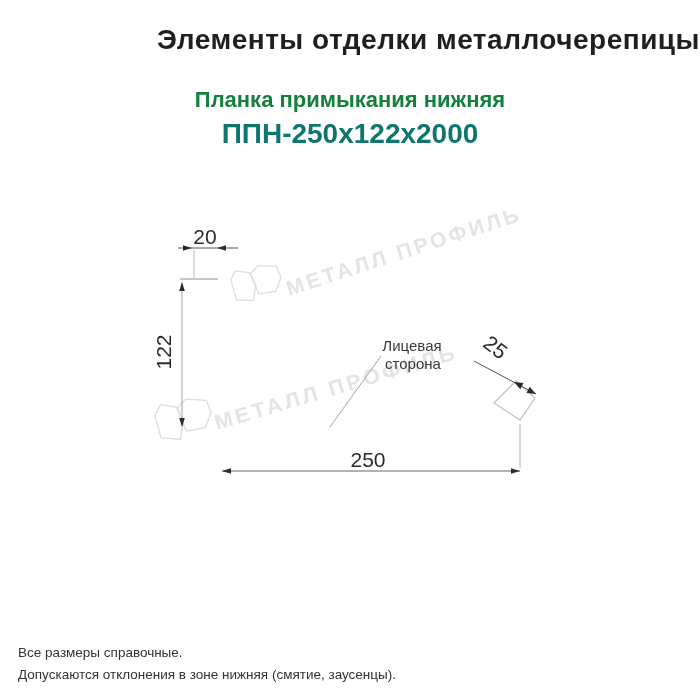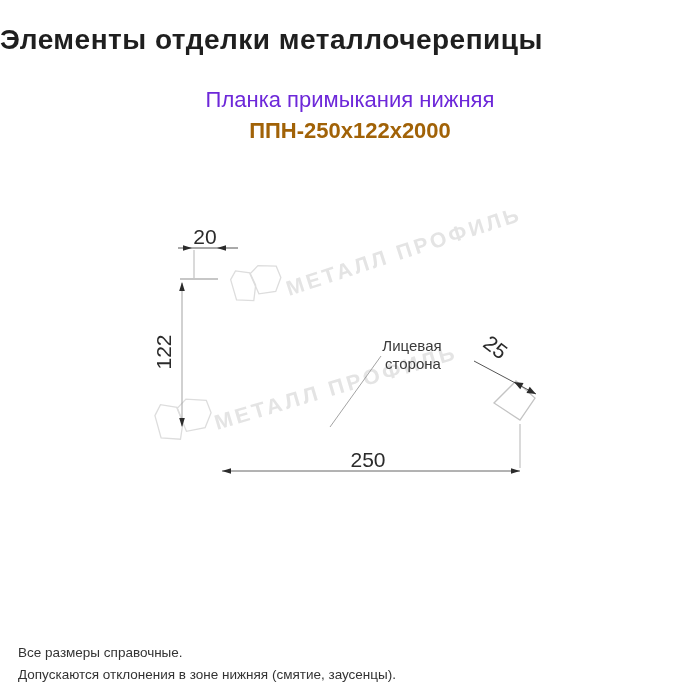"Элементы отделки металлочерепицы" .page-title { text-align: left -> right }
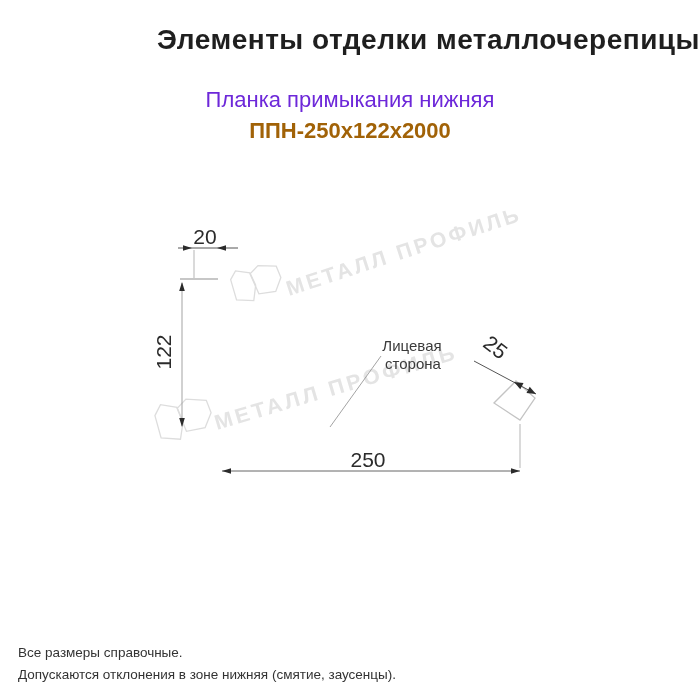"Планка примыкания нижняя" .page-subtitle { color: #6d28d9 -> #15803d; font-weight: normal -> bold }
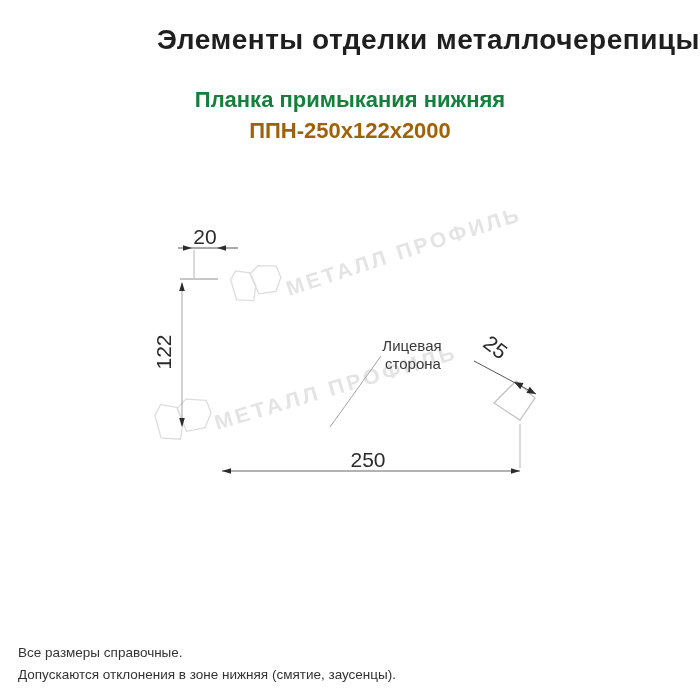"ППН-250x122x2000" .page-model { color: #a16207 -> #0f766e; font-size: 22px -> 28px }
